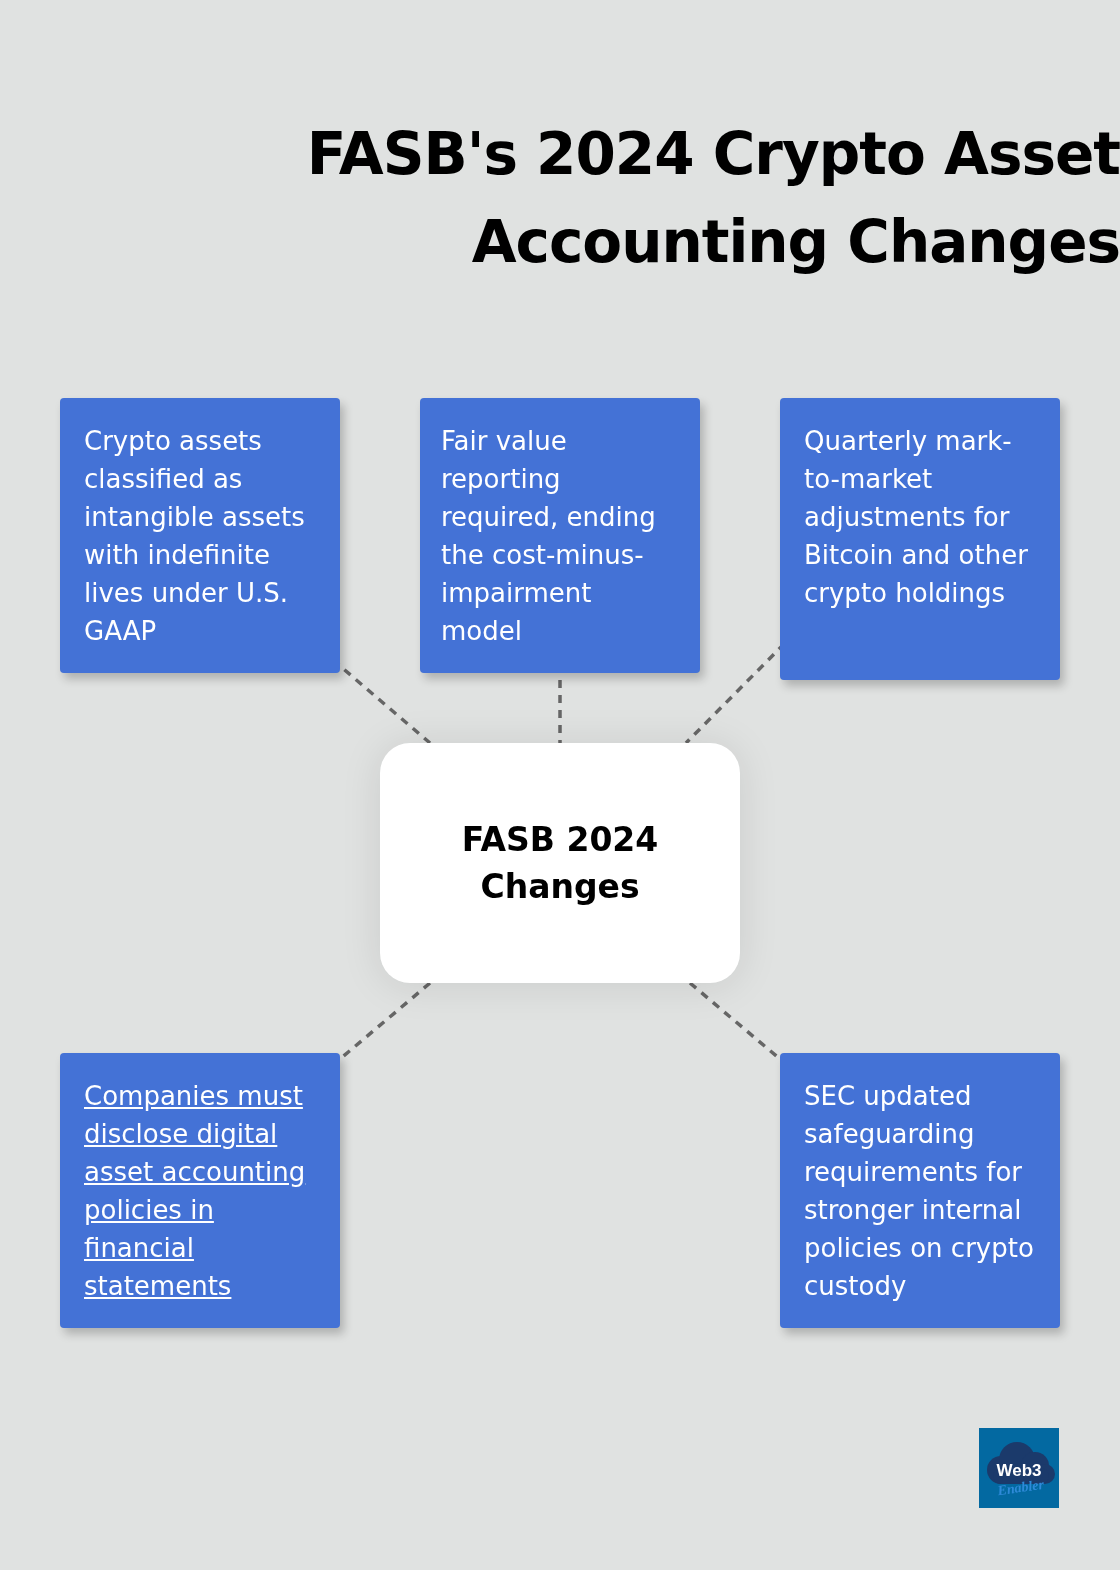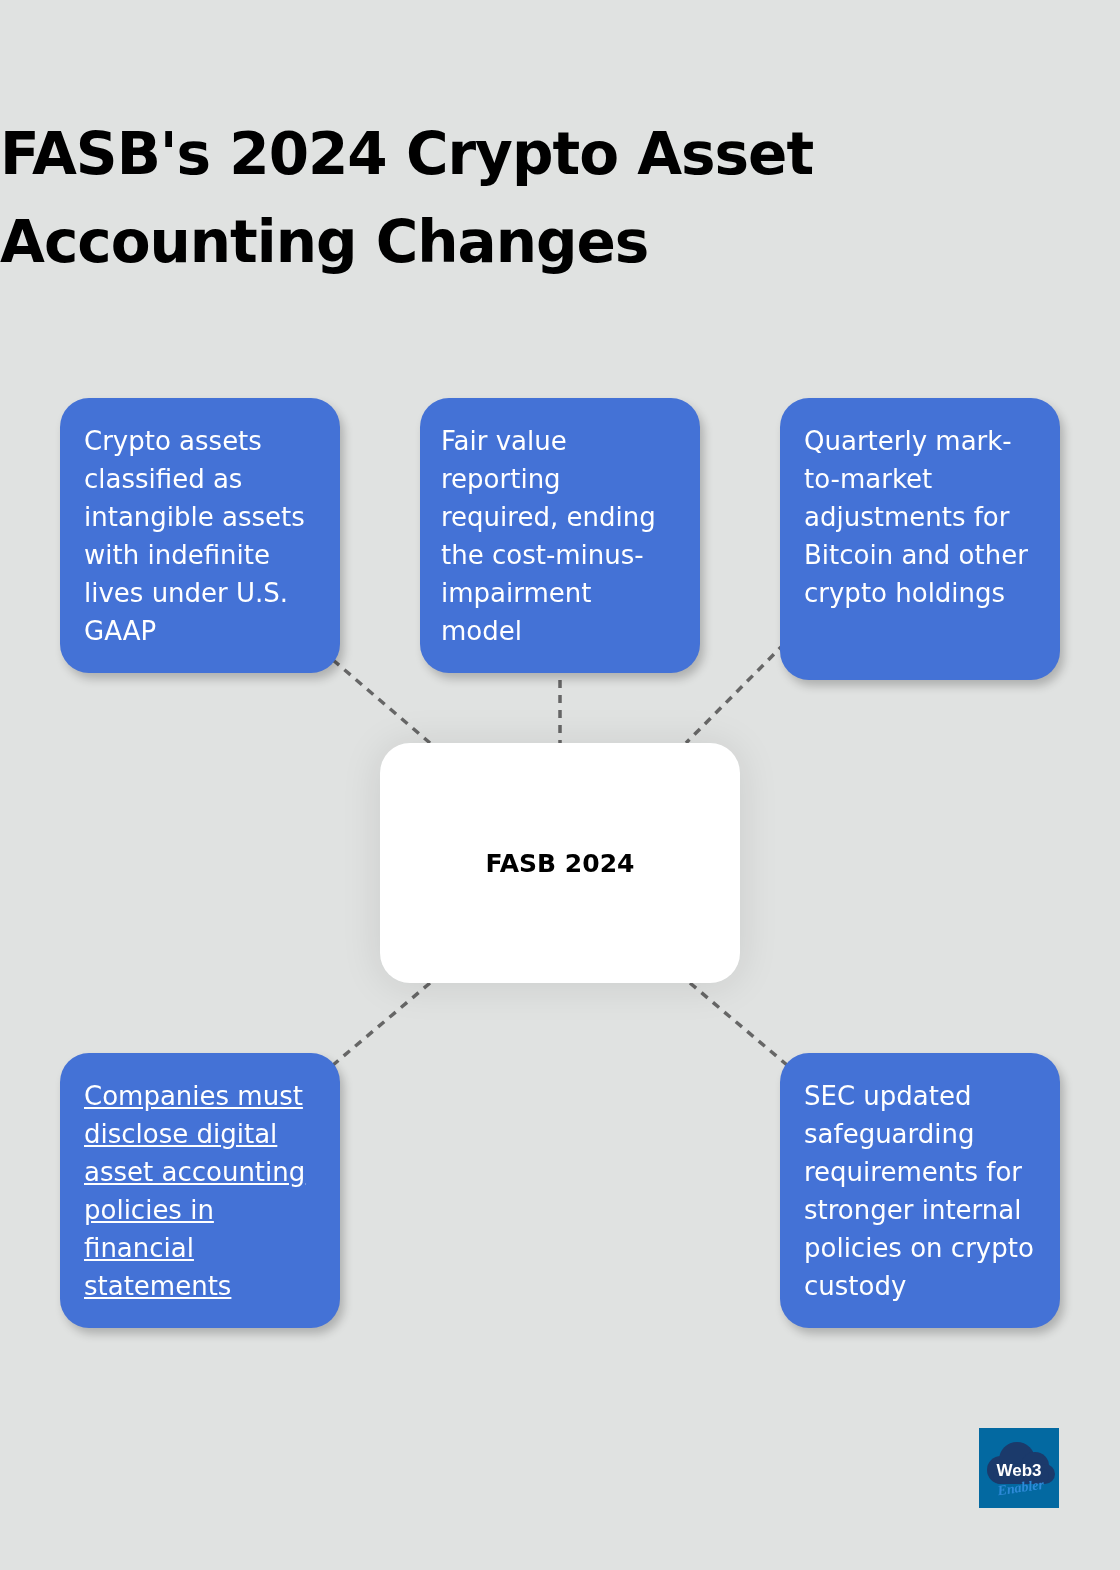"FASB's 2024 Crypto Asset" .title { text-align: left -> right }
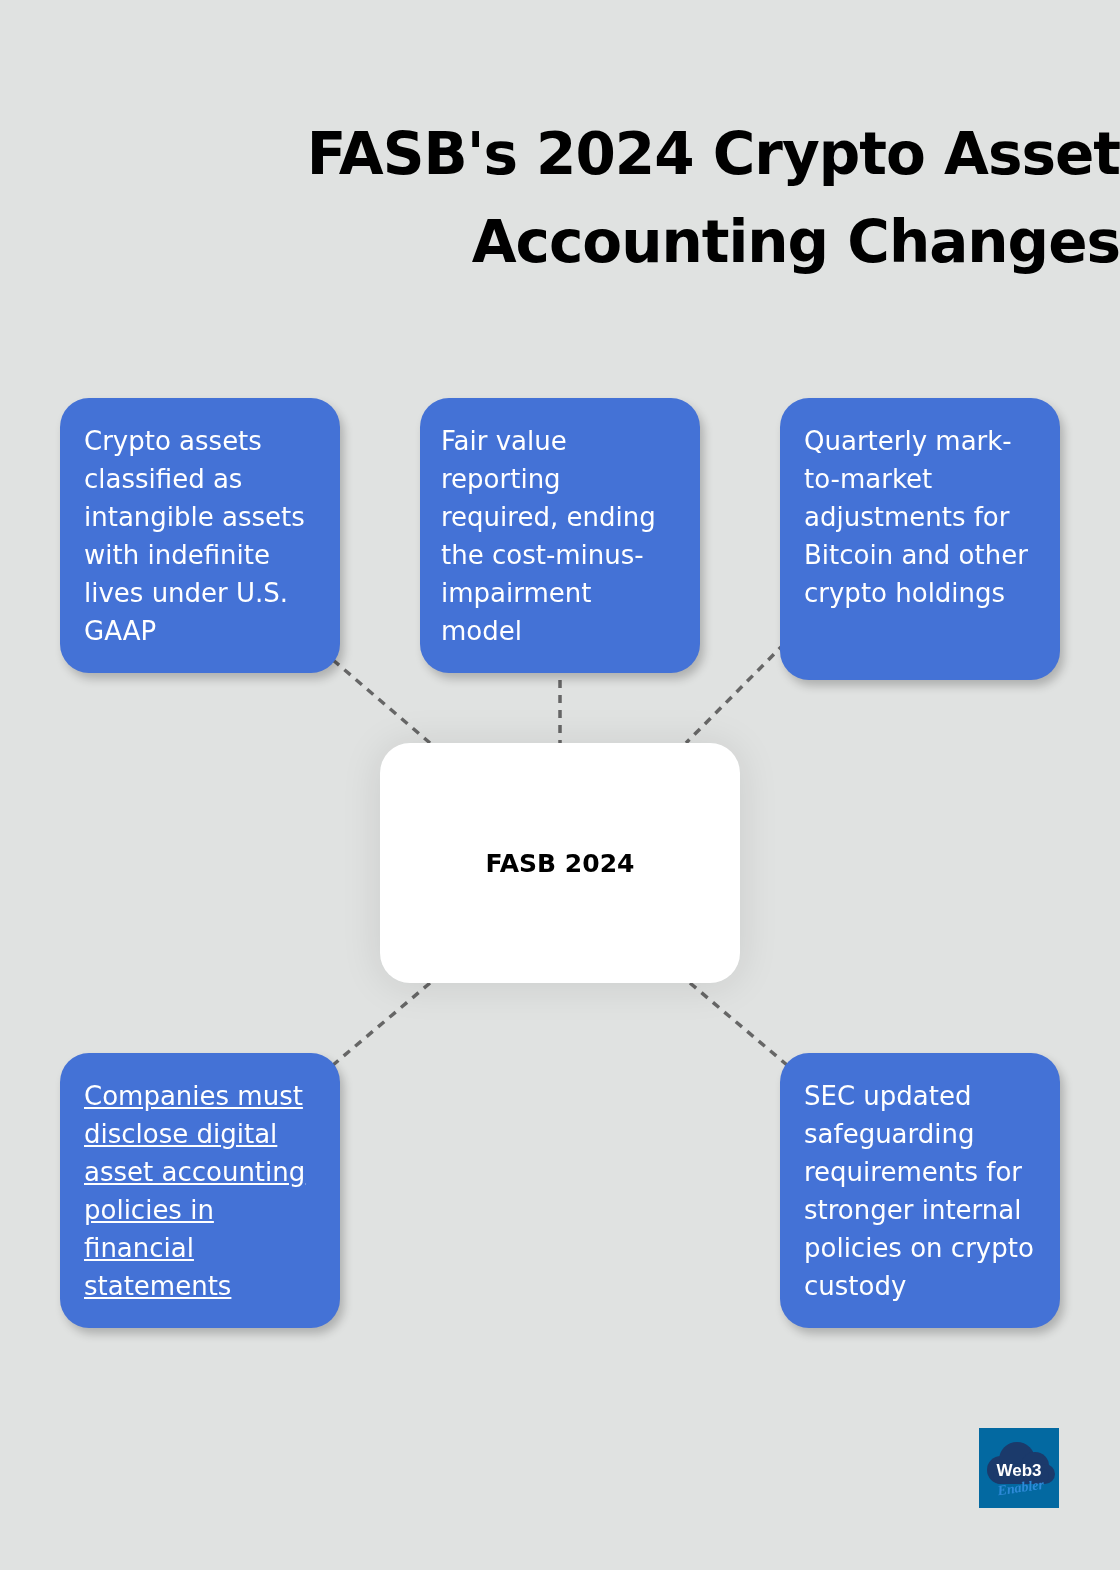"Crypto assets classified as intangible" .box { border-radius: 29px -> 4px }
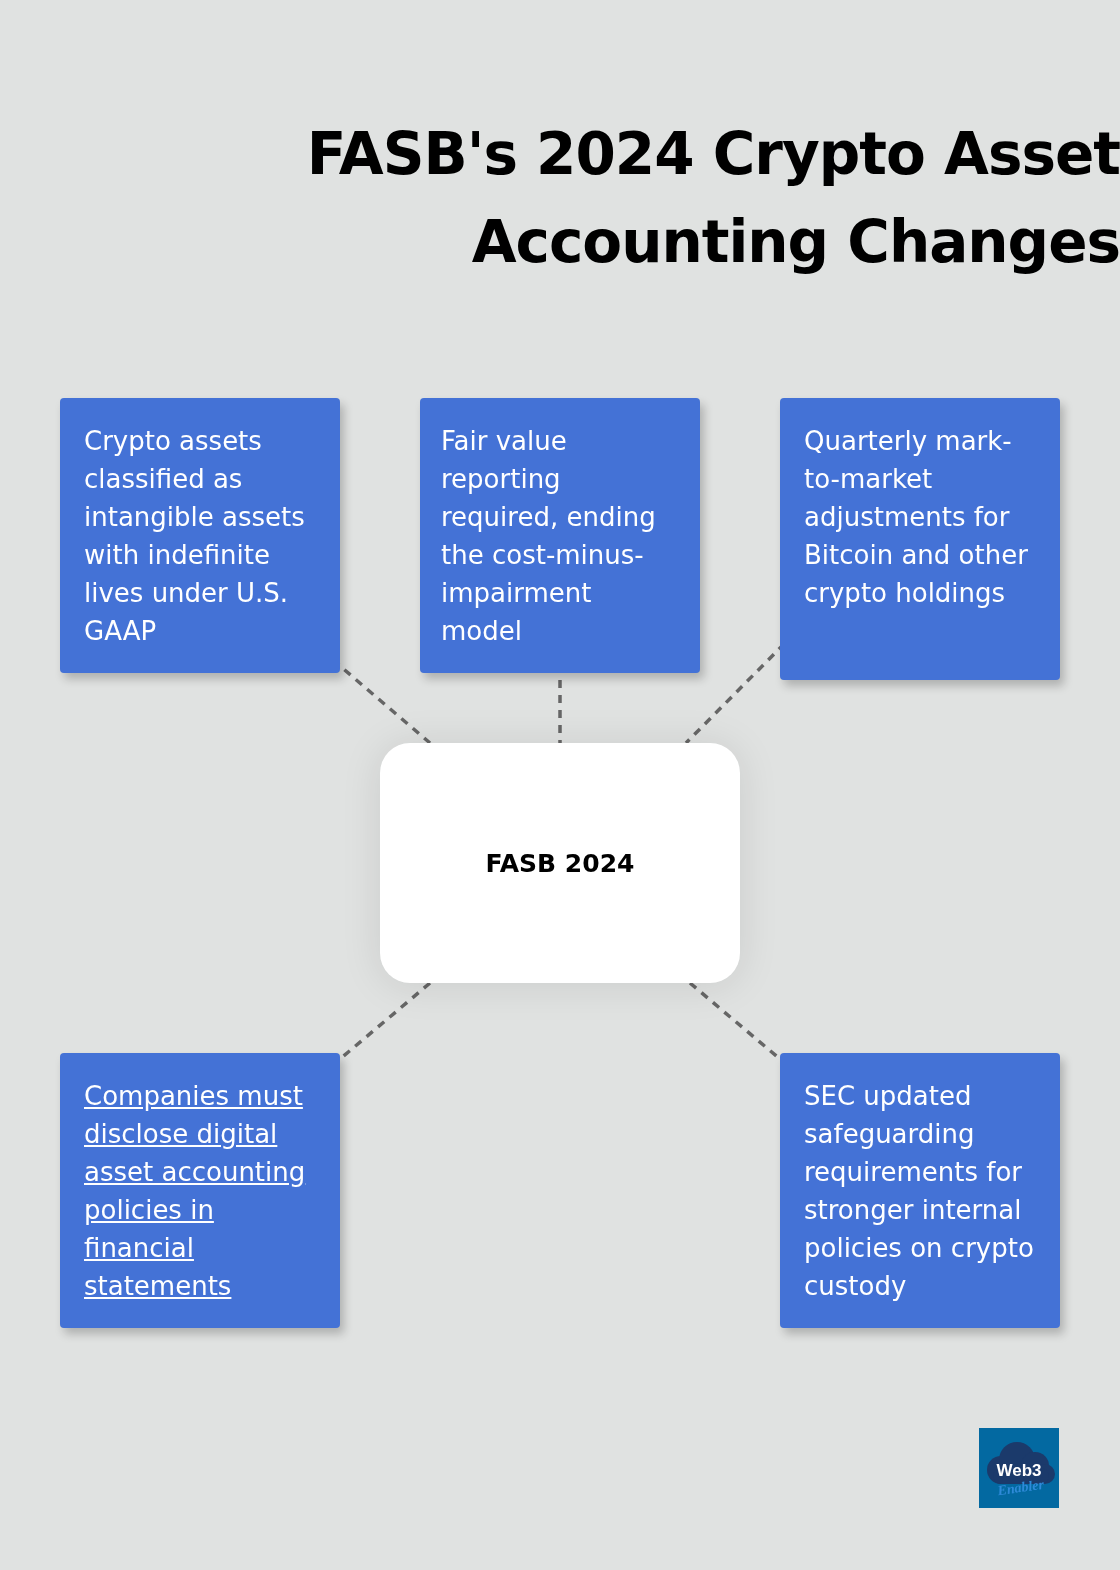"FASB 2024" .center { font-size: 25px -> 33px }
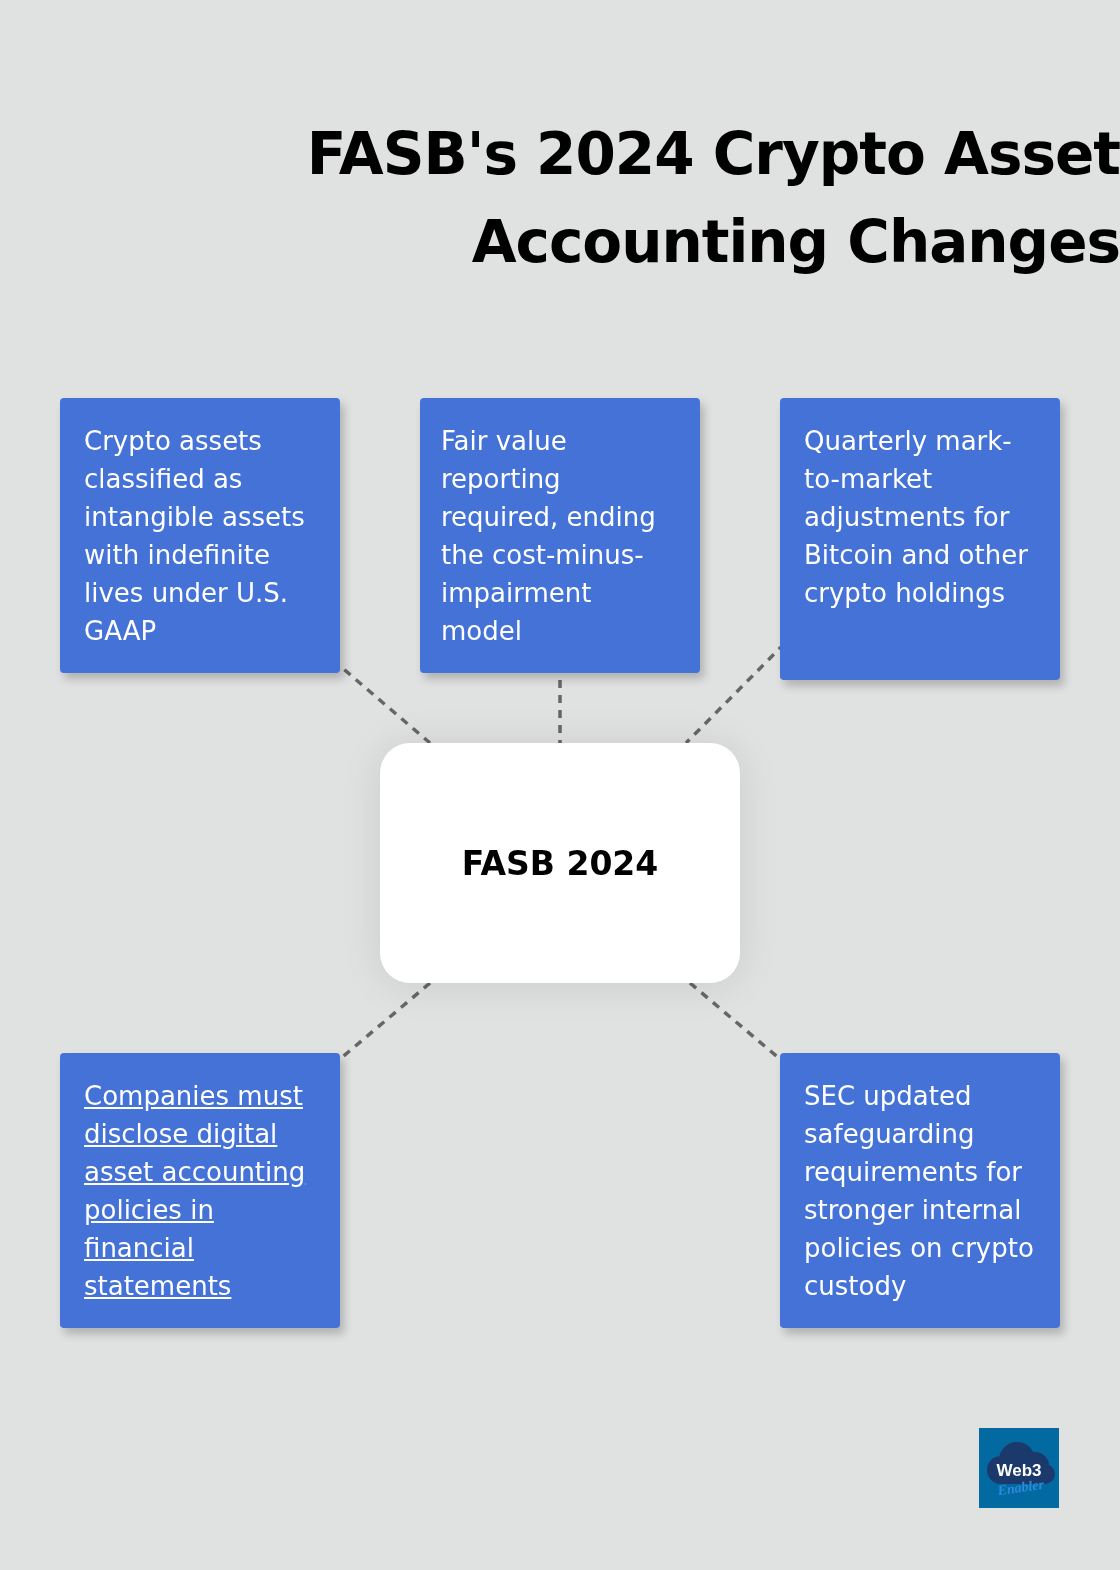"Changes" div { html: none -> <div>Changes</div> }
